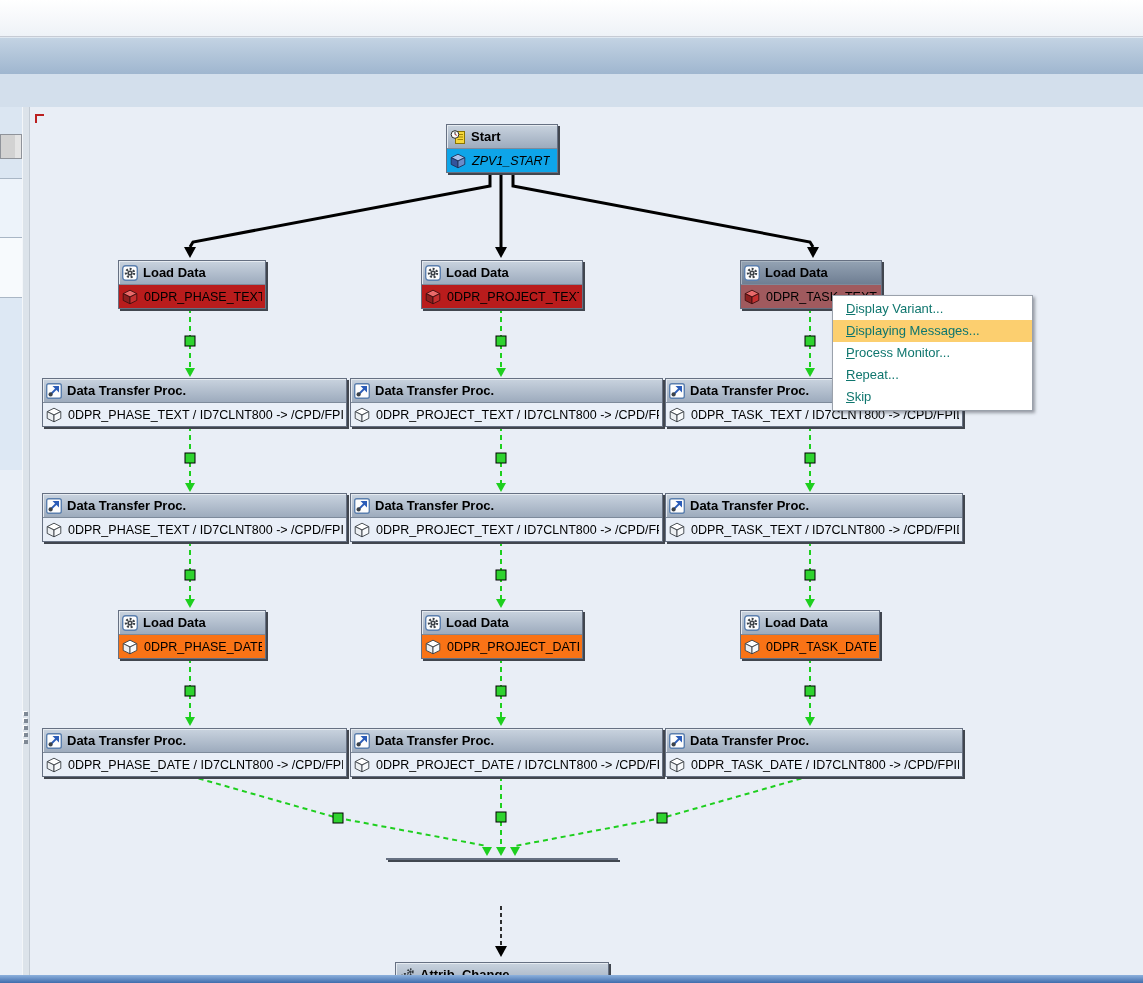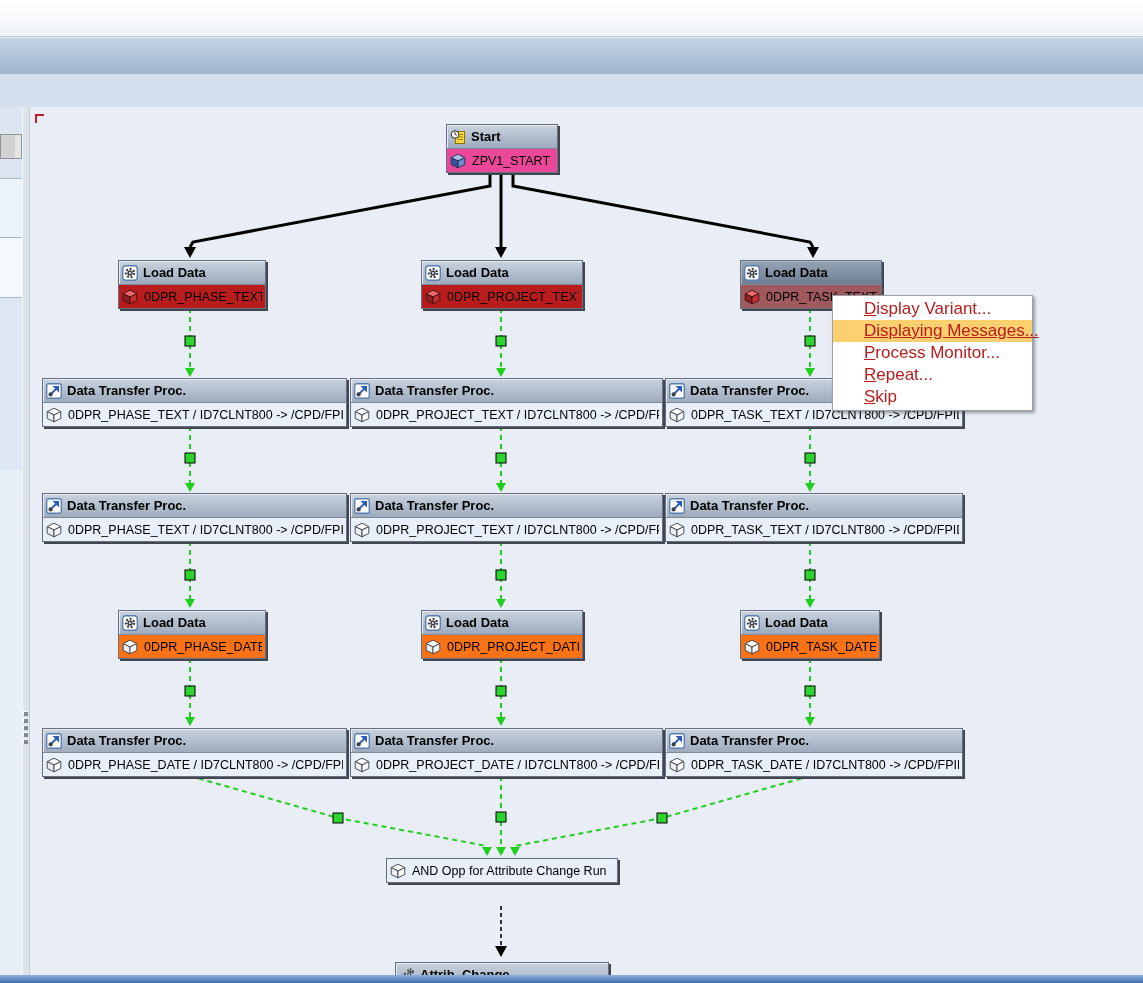"ZPV1_START" .bg-green { background: #ec4899 -> #0ea5e9; font-style: none -> italic }
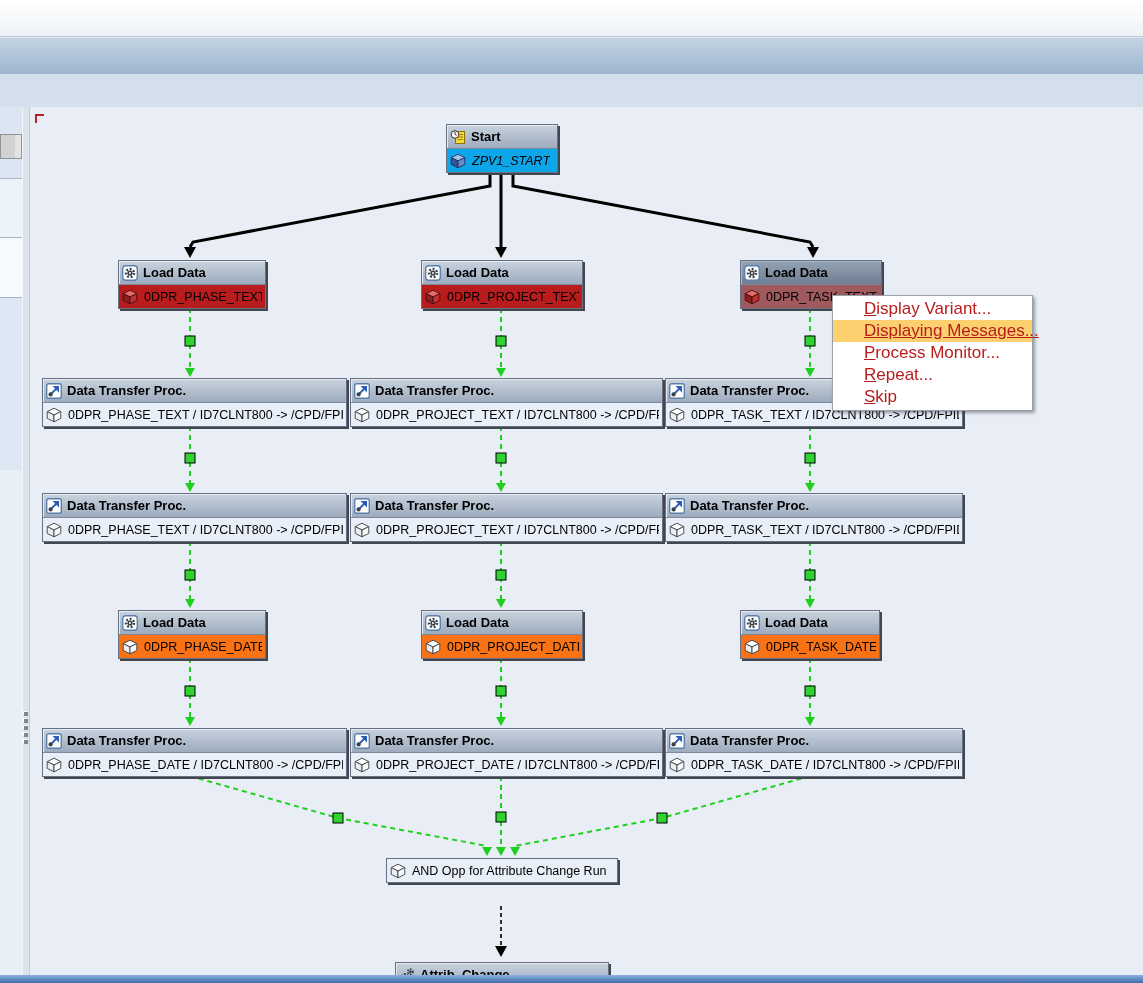"Display Variant..." .menu-item { color: #b91c1c -> #0f766e; font-size: 17px -> 13px; padding-left: 31px -> 13px }
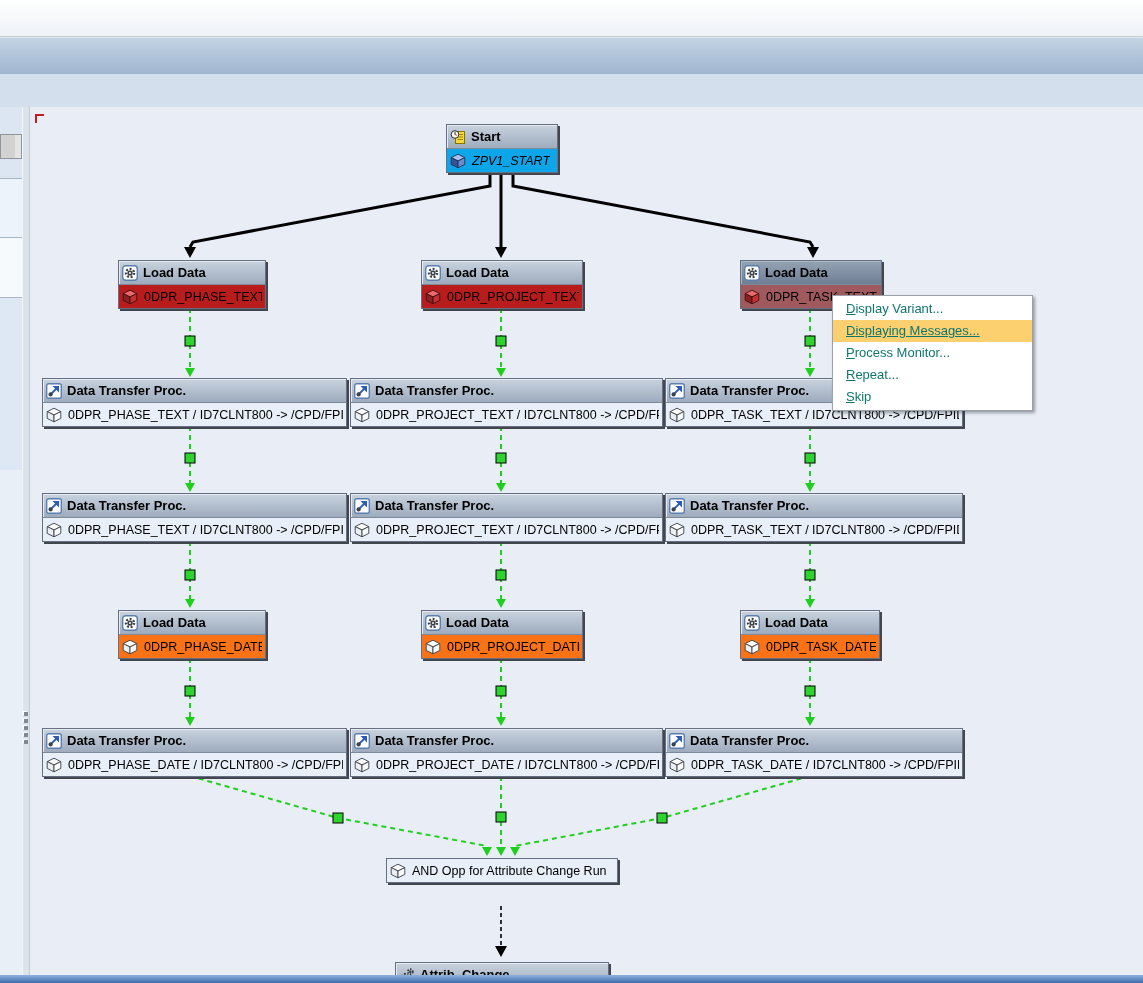"Displaying Messages..." .menu-item.highlighted { text-decoration: underline -> none }
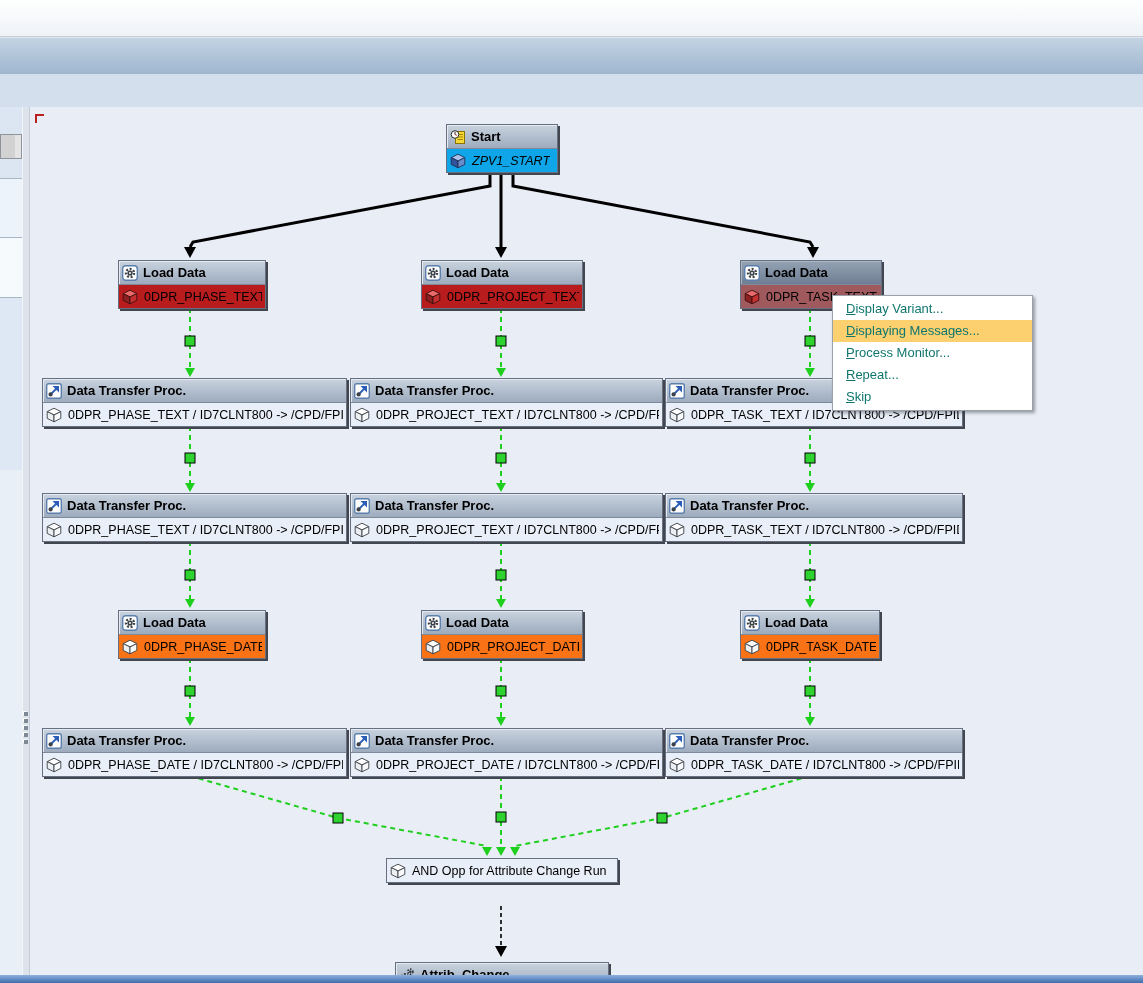"AND Opp for Attribute Change" div.nrow { html: <div> <span> <svg> <g> <polygon></polygon> <polygon></polygon> <polygon></polygon> </g> </svg> </span> <span>AND Opp for Attribute Change Run</span> </div> -> none }
